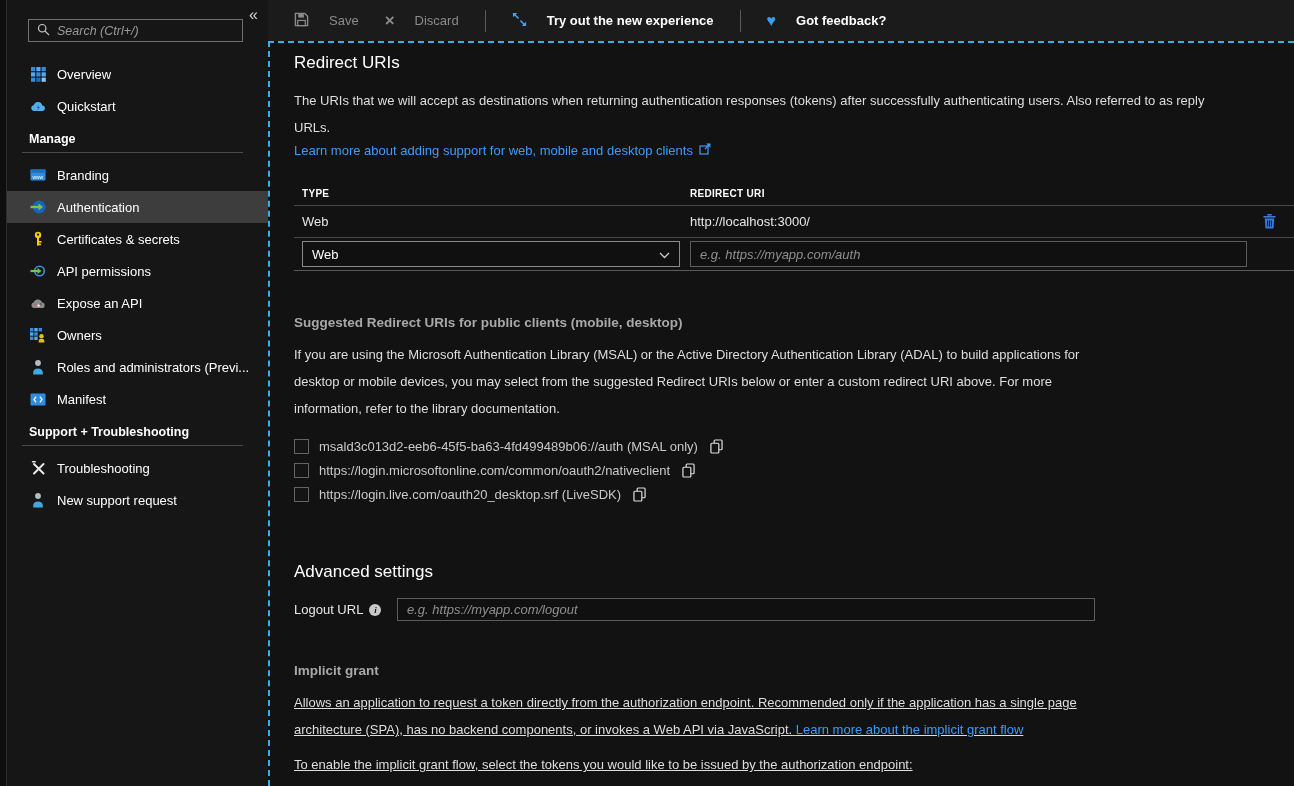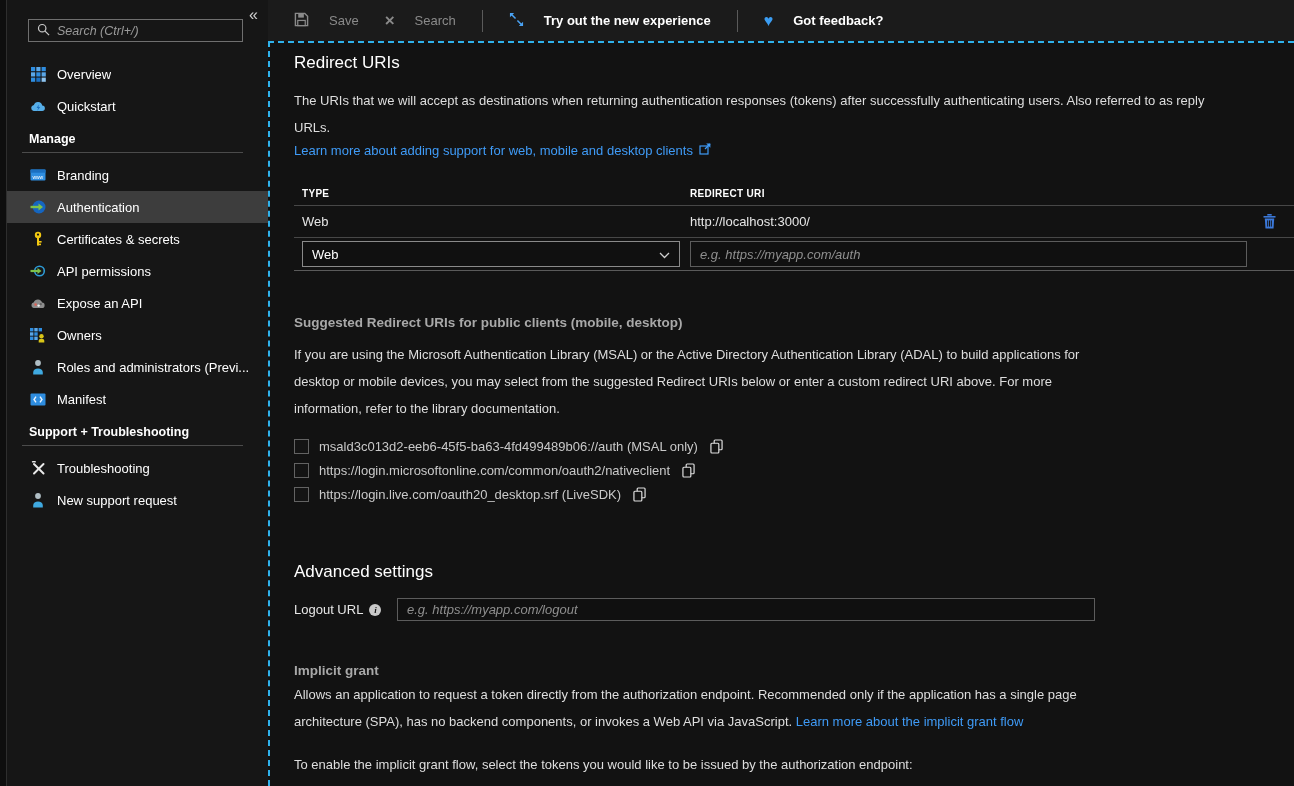"Search" span { text: Search -> Discard }
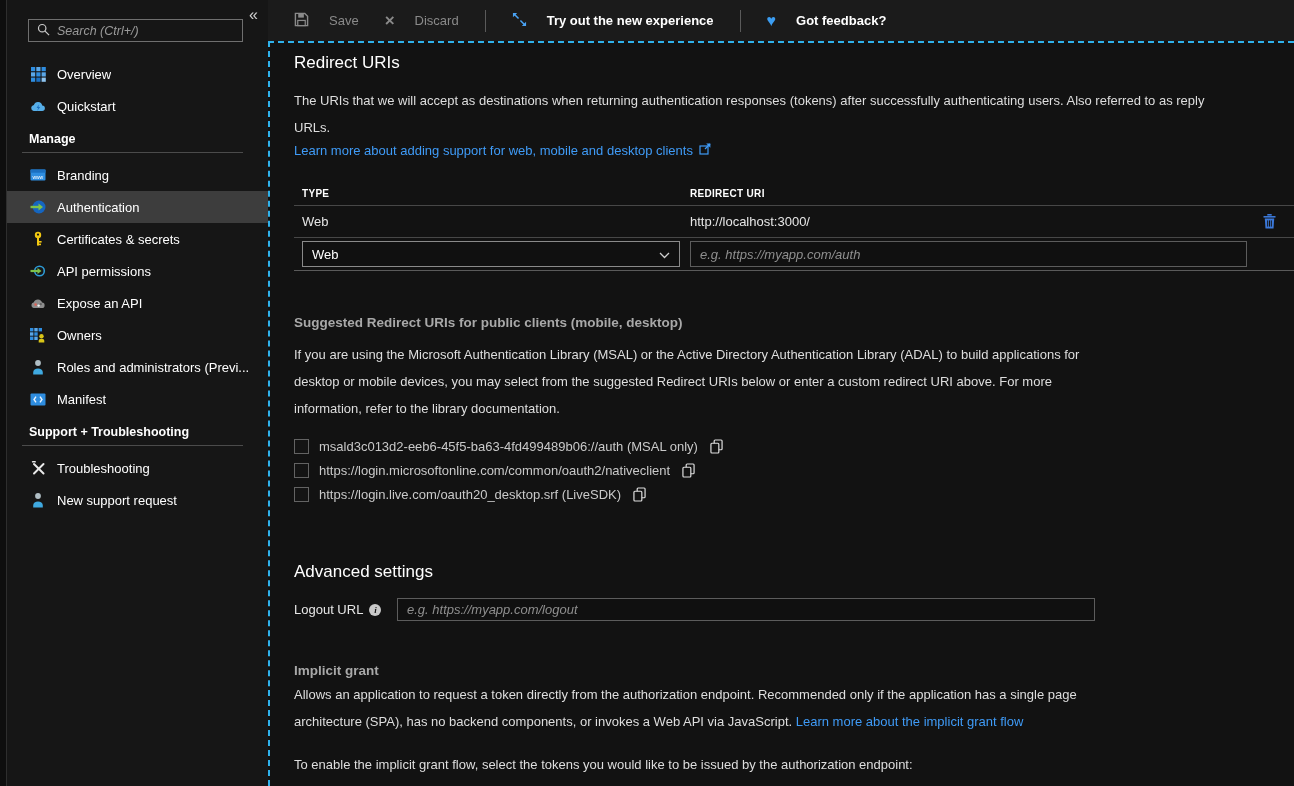"Allows an application to request" .implicit .para { margin-top: none -> 8px; text-decoration: none -> underline }
